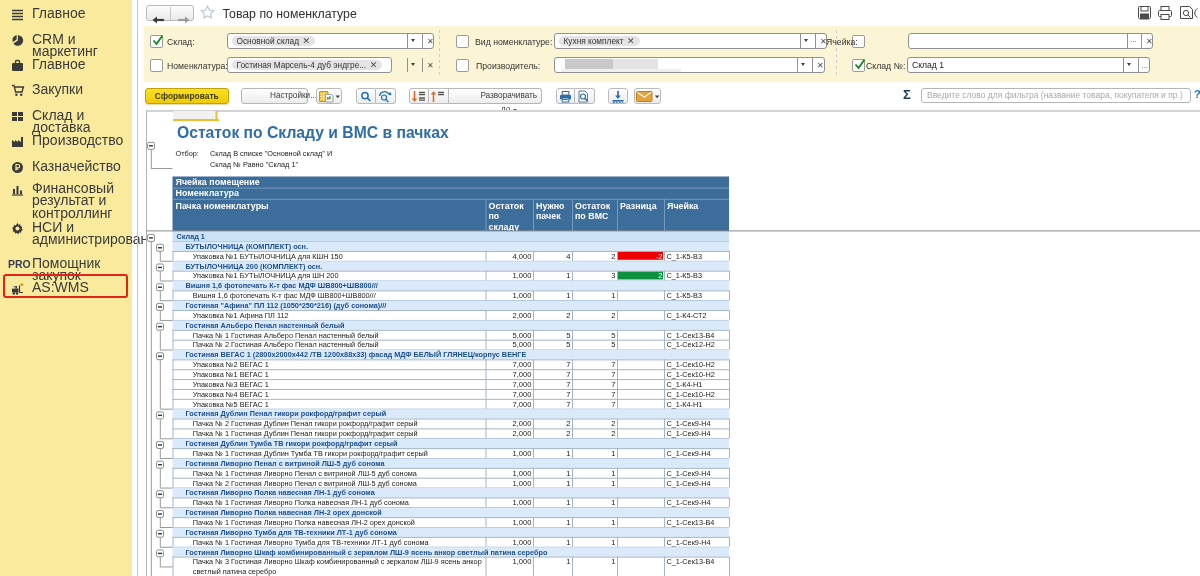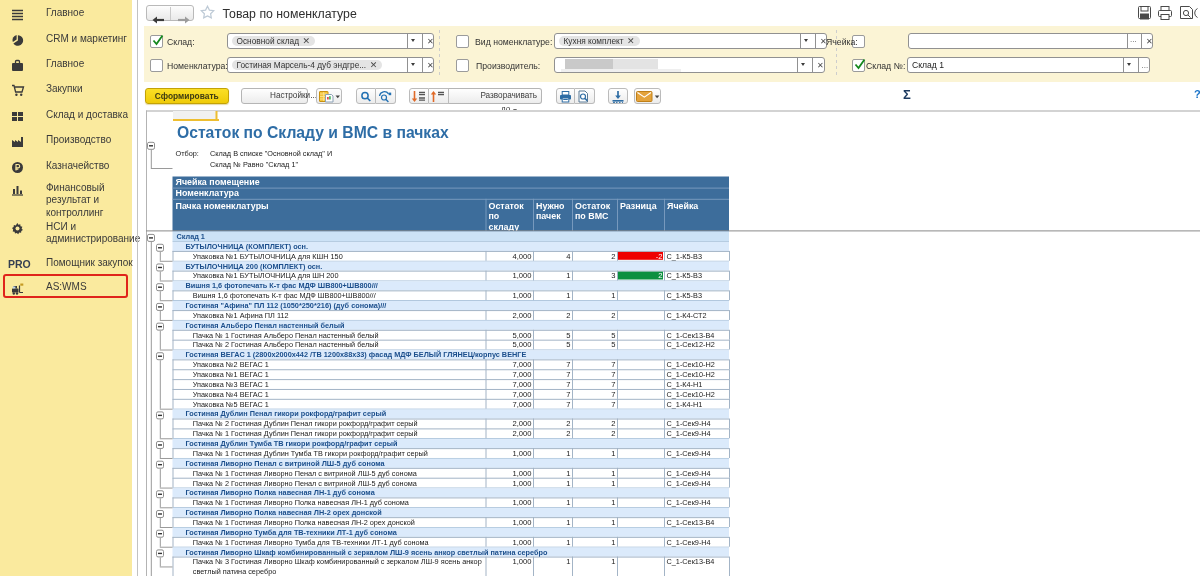"Главное" .sbl { font-size: 10px -> 14px; left: 46px -> 32px }
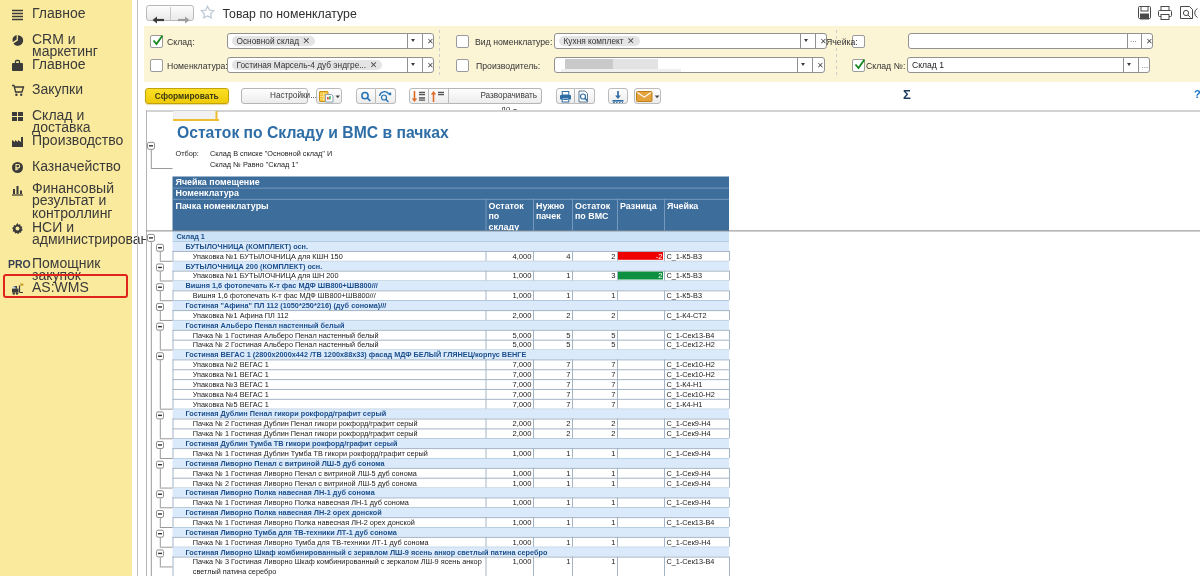"Гостиная Марсель-4 дуб эндгре... ✕" div.fgroup { width: 207px -> 165px }
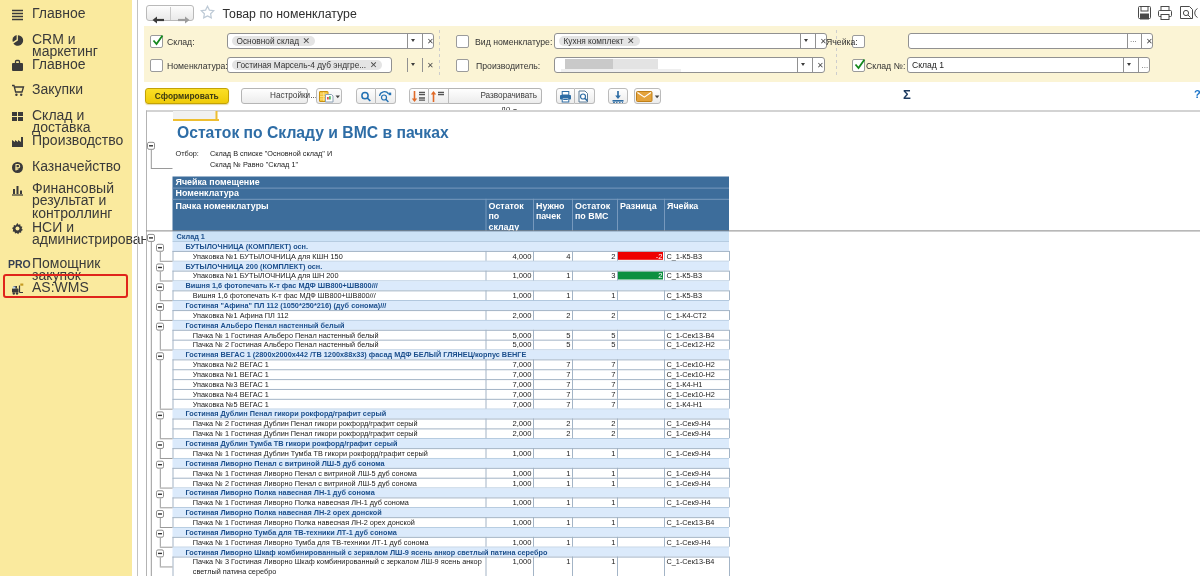"Введите слово для фильтра (название" div { html: none -> <div>Введите слово для фильтра (название товара, покупателя и пр.)</div> }
